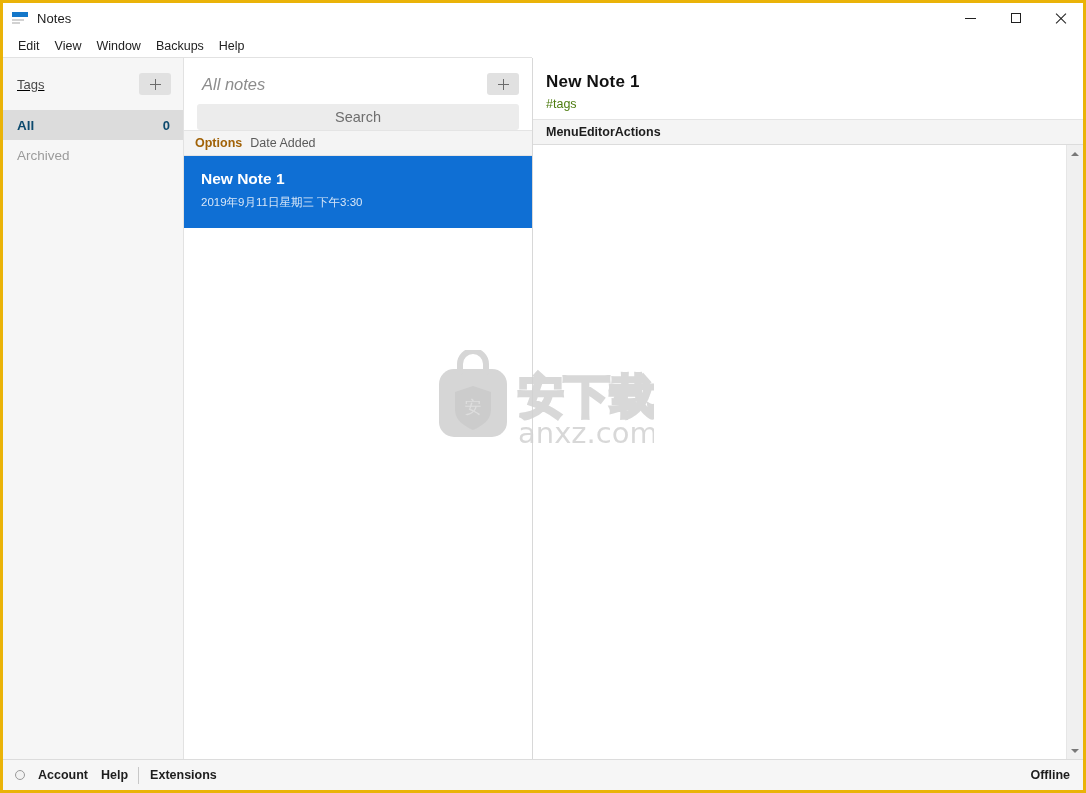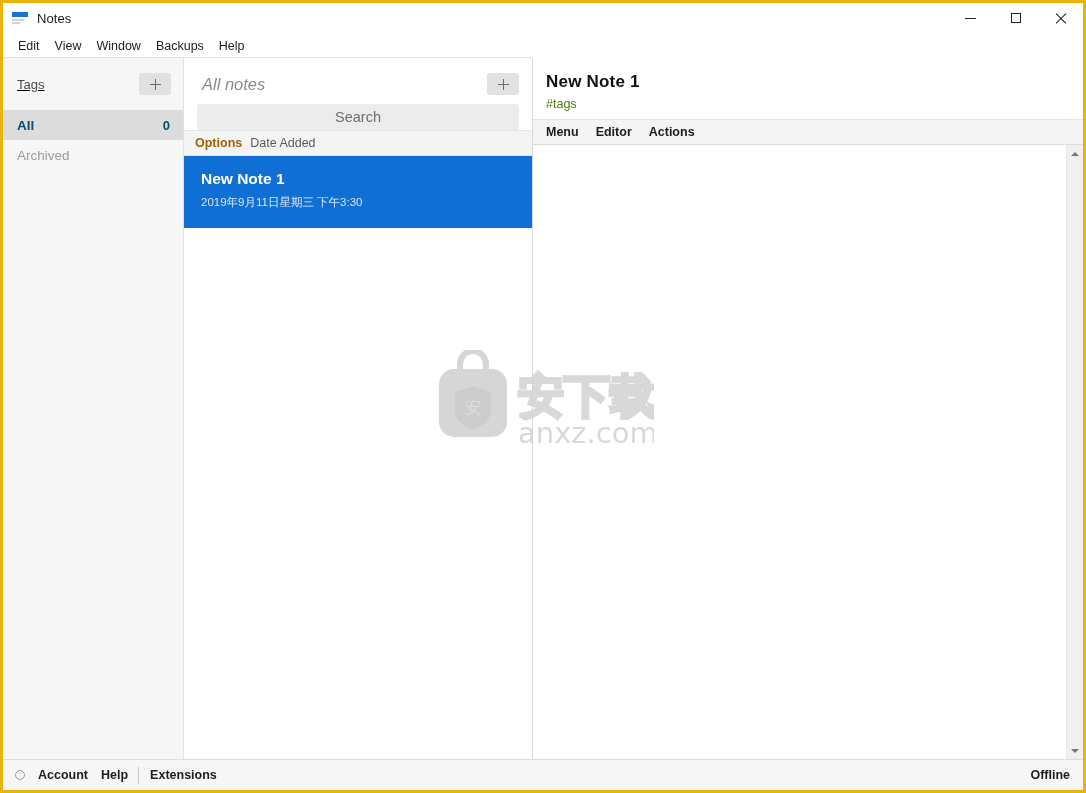"Menu" .editor-toolbar { gap: 17px -> none }
